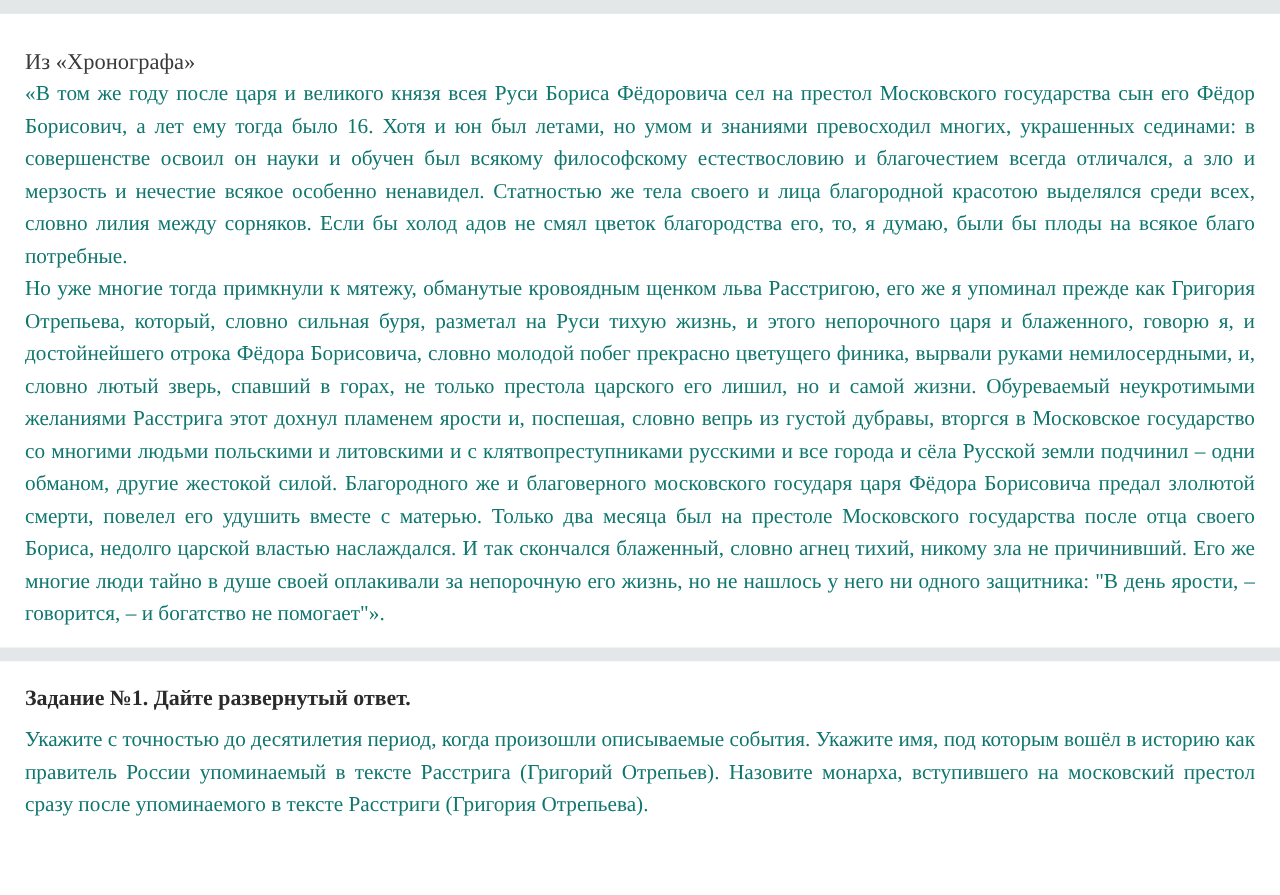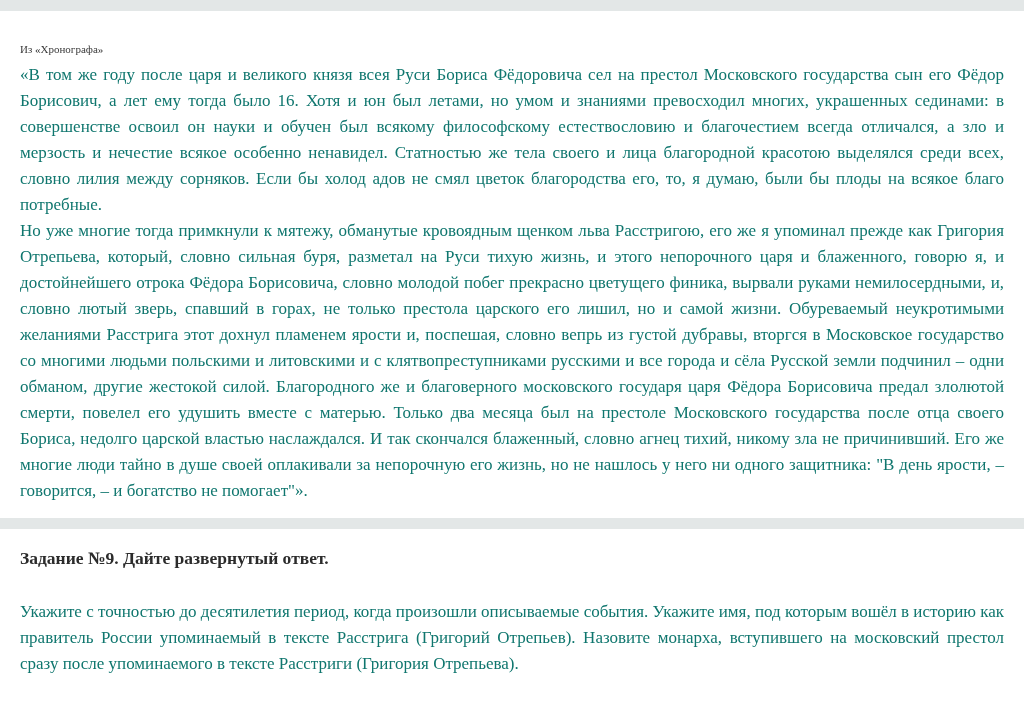"Из «Хронографа»" .source-title { font-size: 11px -> 18px }
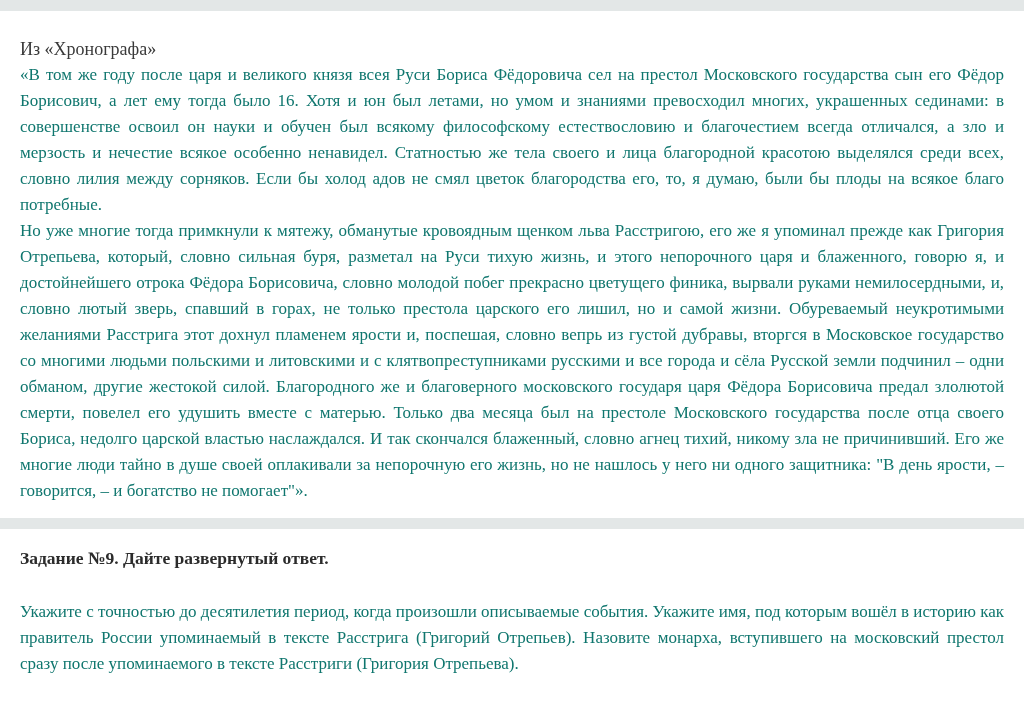"Задание №9. Дайте развернутый ответ." div.bold-heading { text: 9 -> 1 }
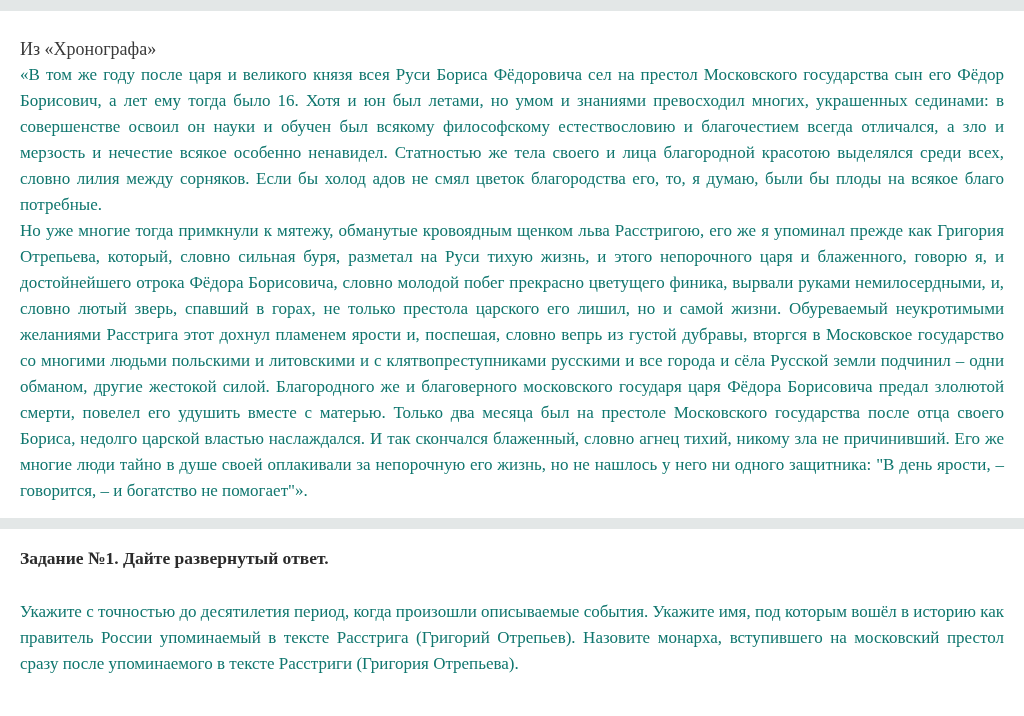"Укажите с точностью до десятилетия" .task-text { margin-top: 28px -> 8px }
